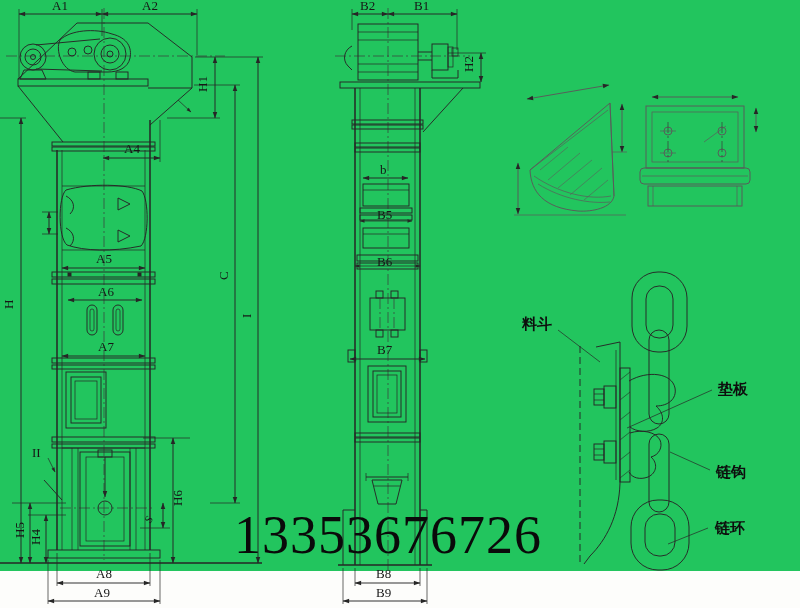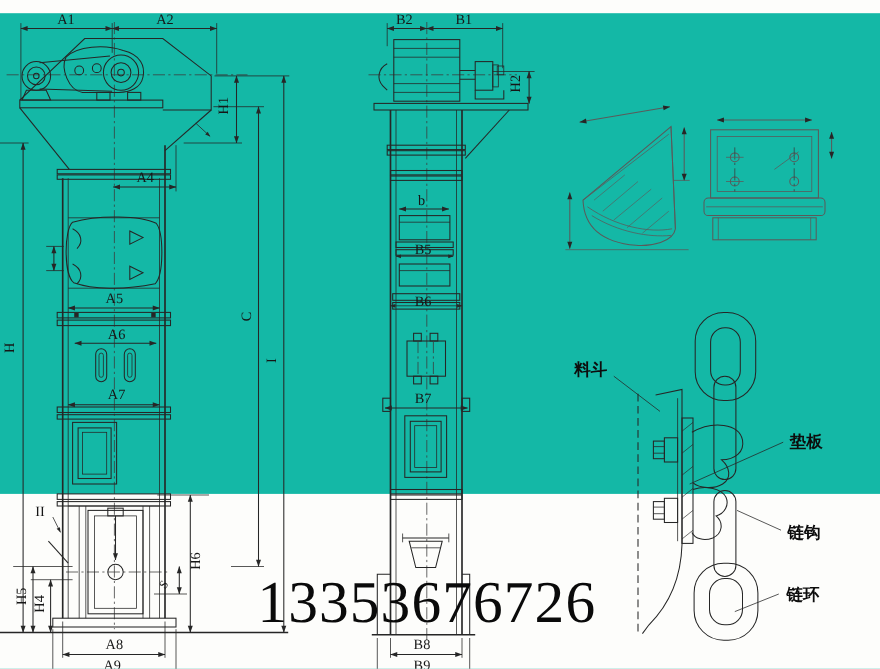"A1" .stage { background: #14b8a6 -> #22c55e; height: 437px -> 571px; margin-top: 12px -> none }
